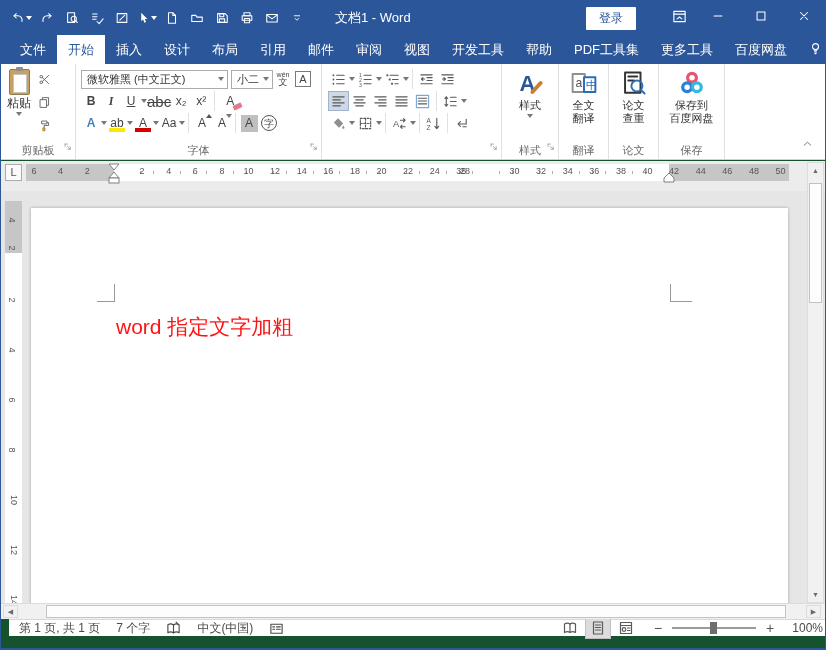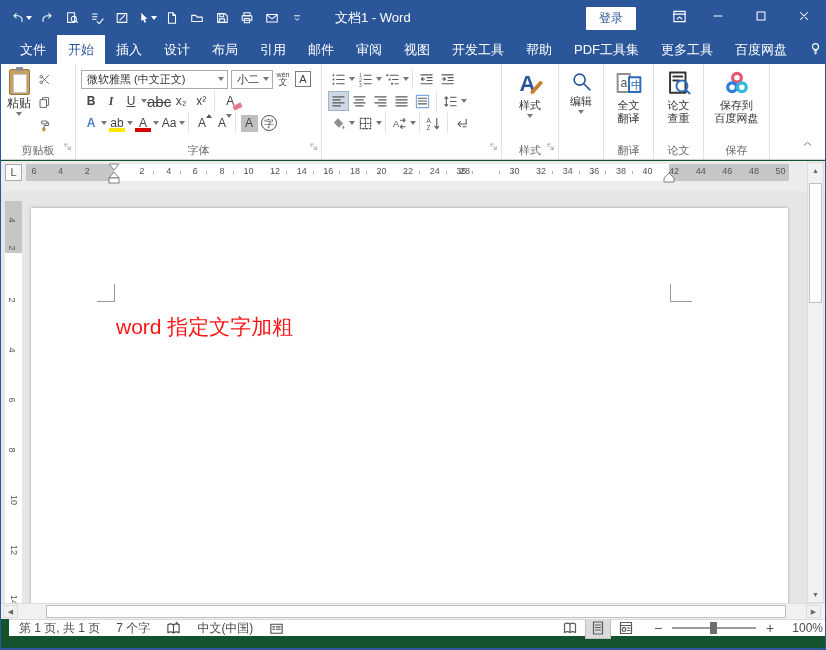"编辑" div.rgroup { html: <div> <div> <span><svg> <circle></circle> <path></path> </svg></span> <span>编辑</span> <span></span> </div> </div> -> none }
